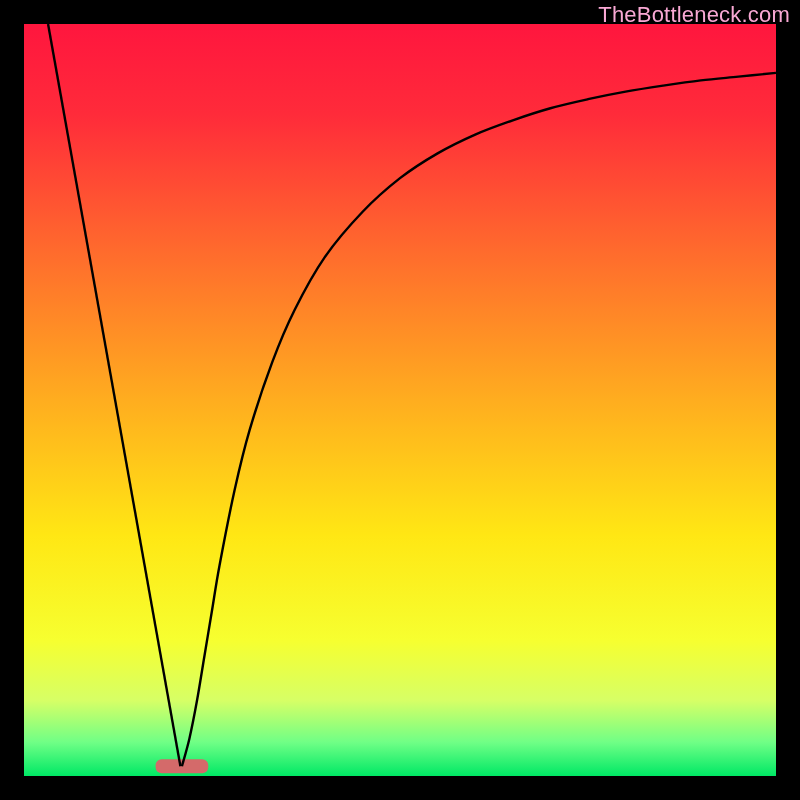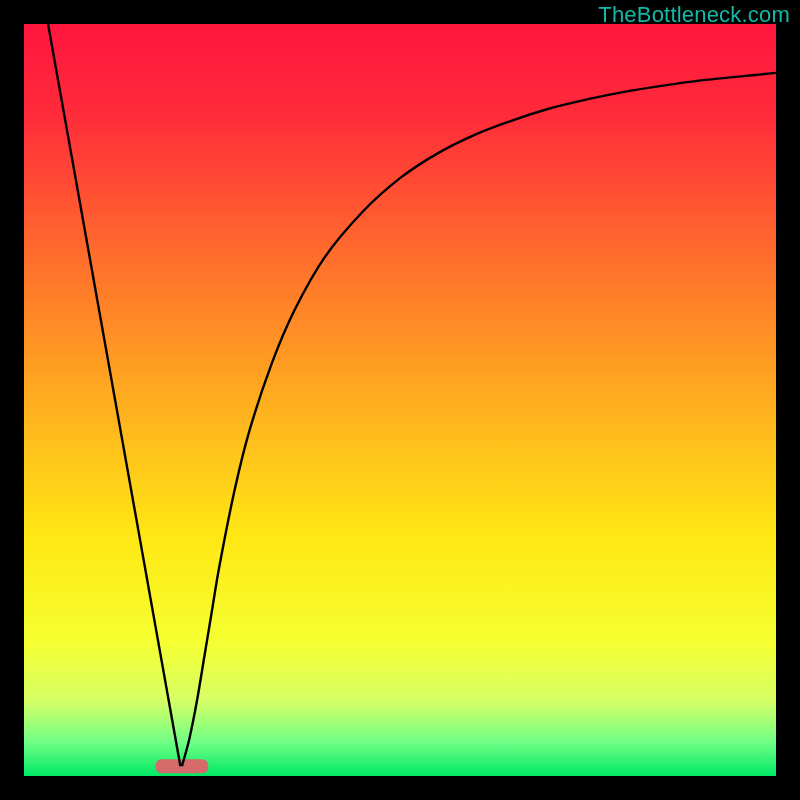"TheBottleneck.com" .watermark { color: #14b8a6 -> #f9a8d4 }
